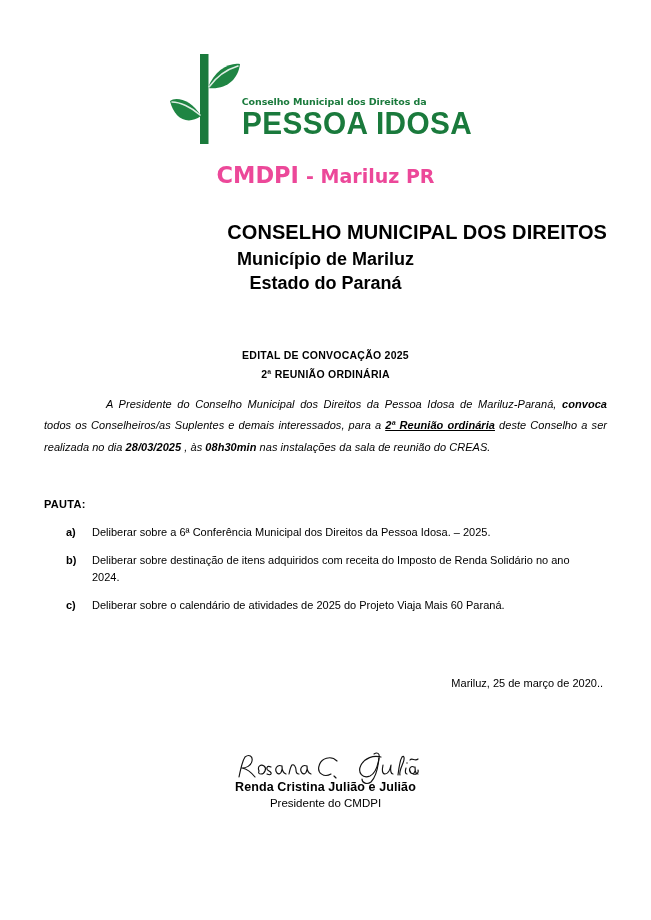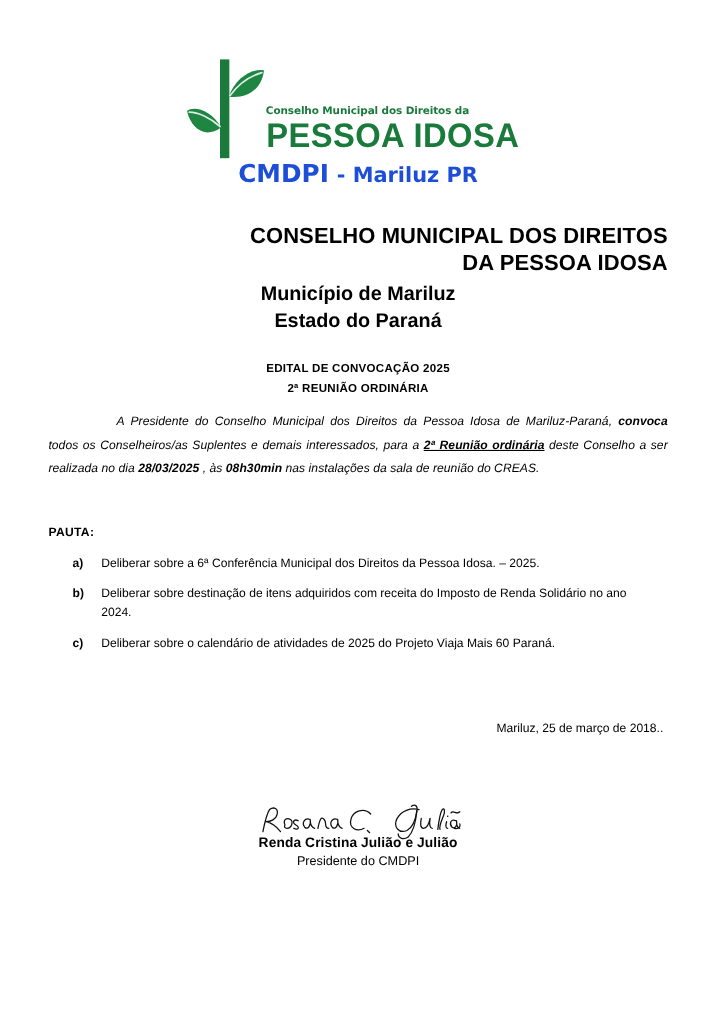"CMDPI - Mariluz PR" .logo-sub { color: #1d4ed8 -> #ec4899; margin-top: 1px -> 18px }
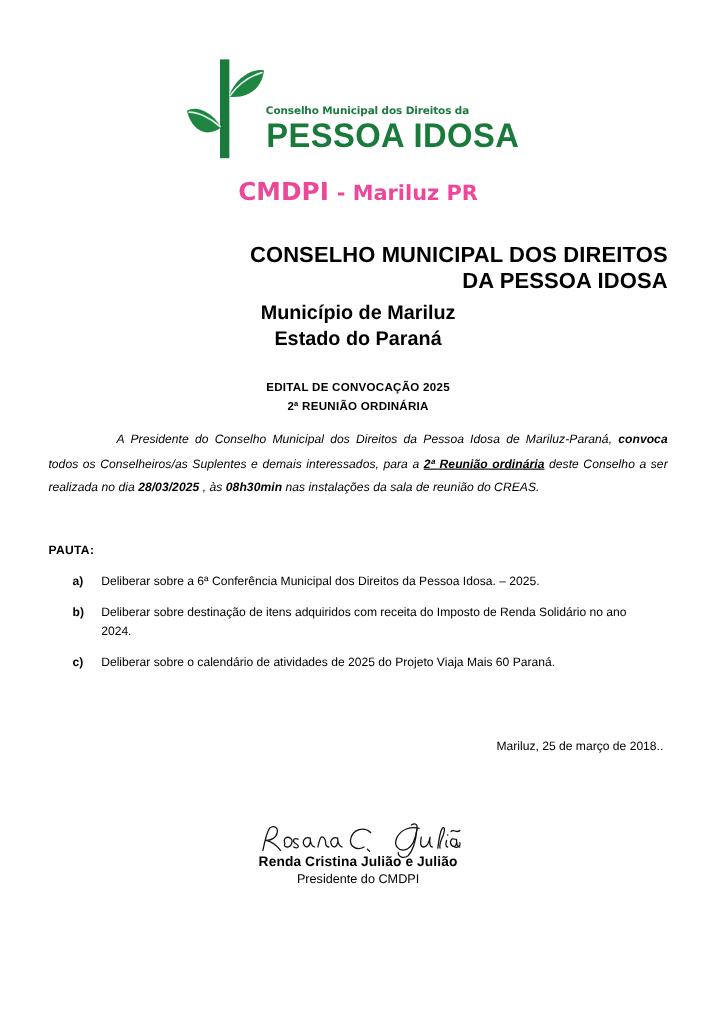"DA PESSOA IDOSA" div { html: <div>DA PESSOA IDOSA</div> -> none }
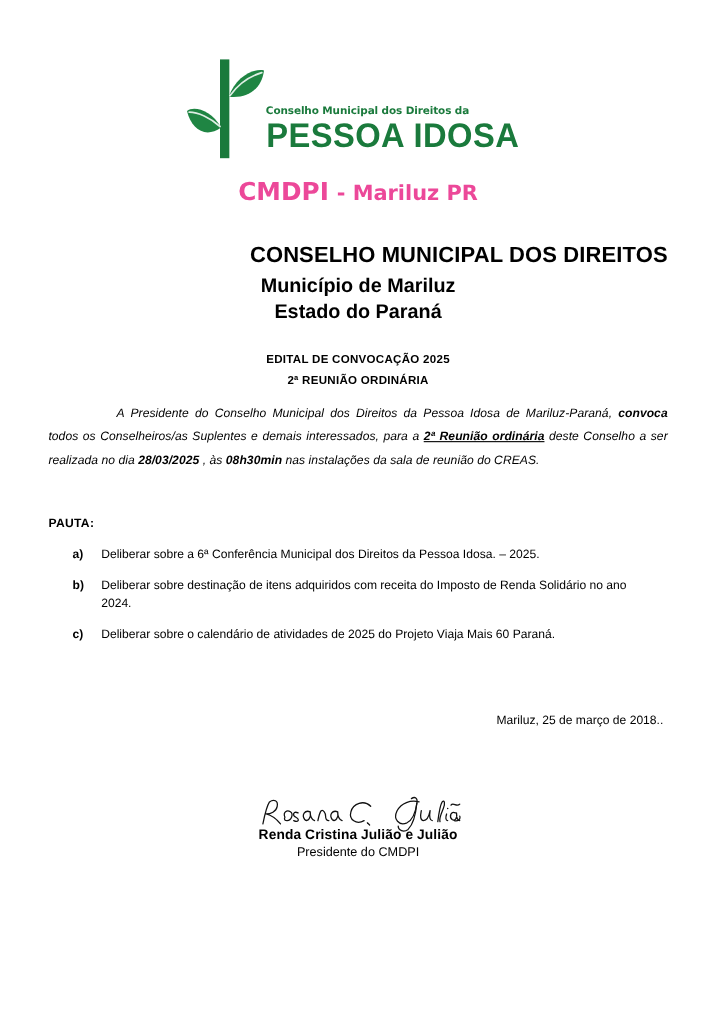"EDITAL DE CONVOCAÇÃO 2025" .edital-block { margin-top: 22px -> 50px }
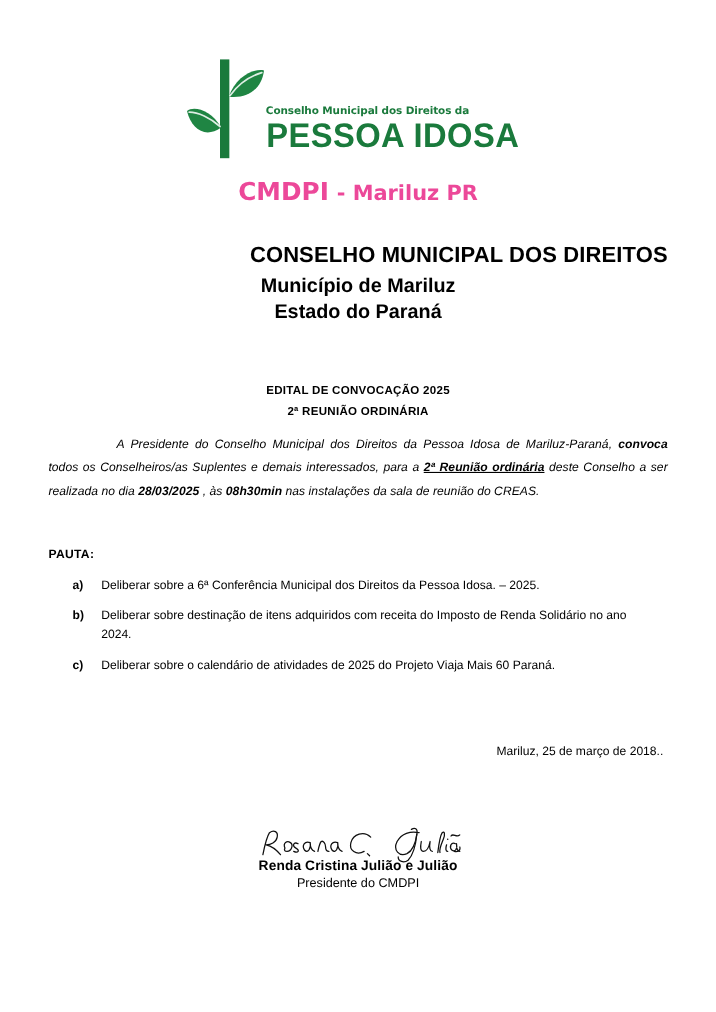"Mariluz, 25 de março de" div.date-line { text: 2018 -> 2020 }
